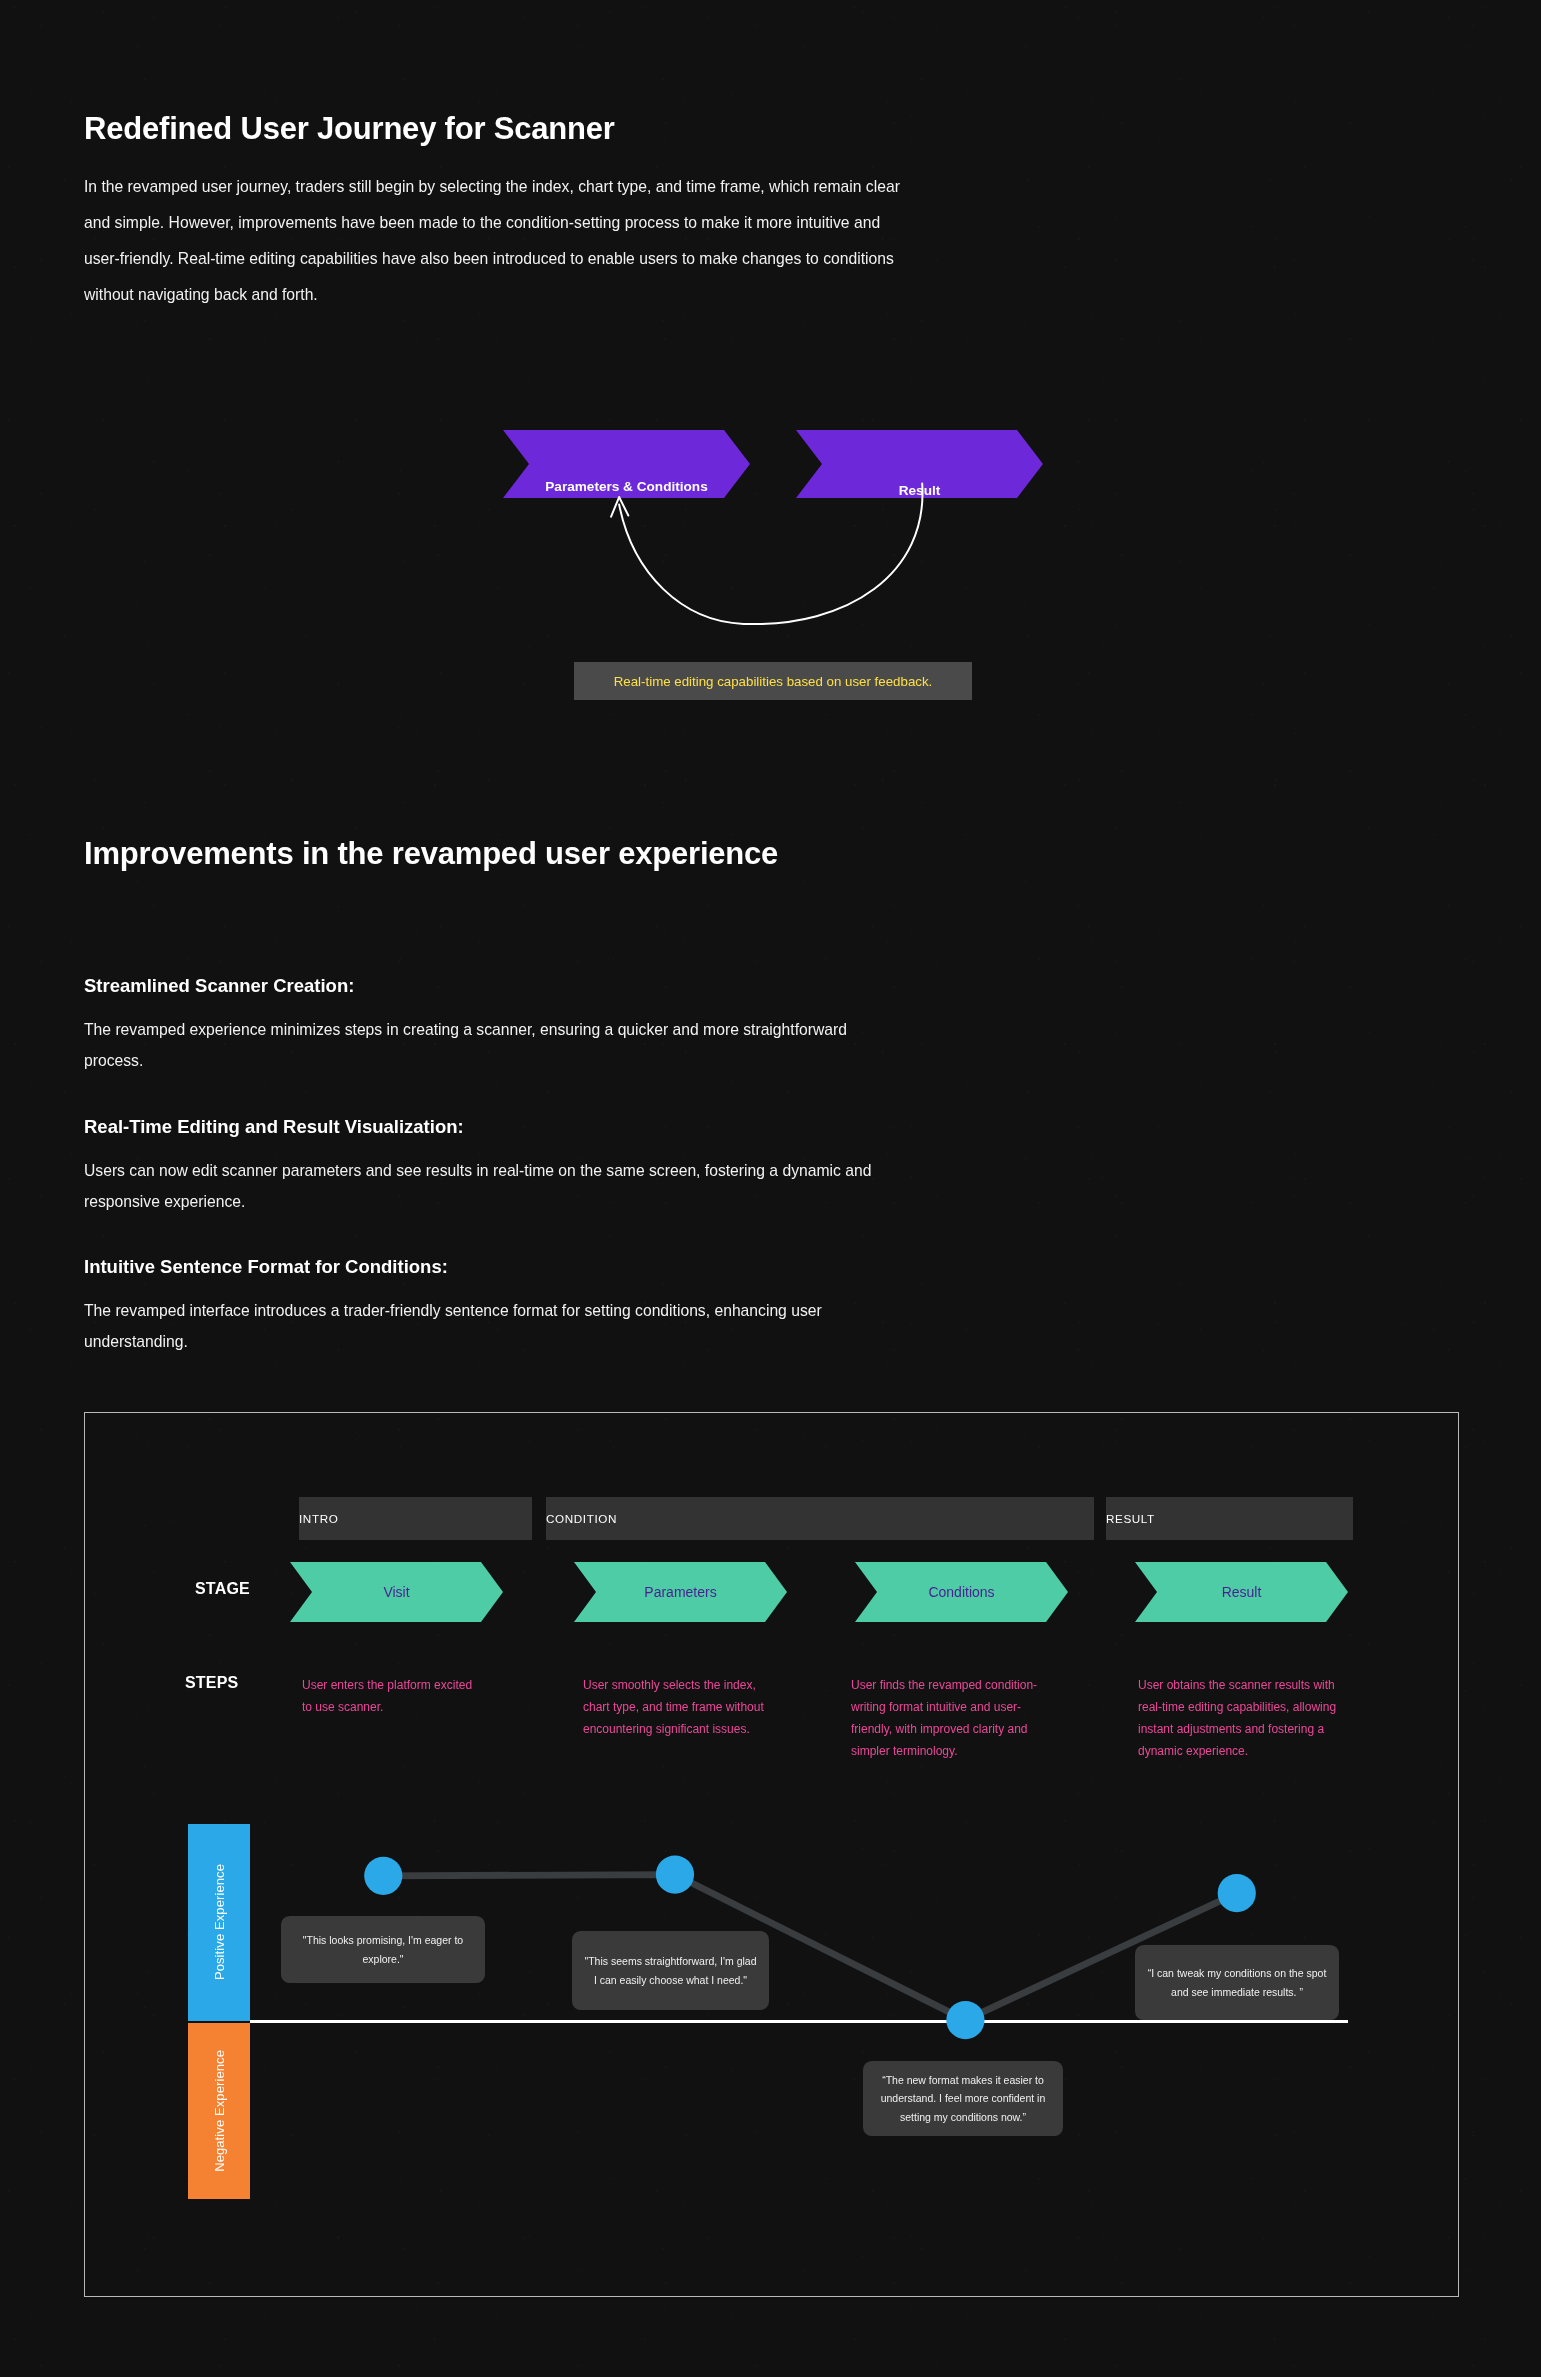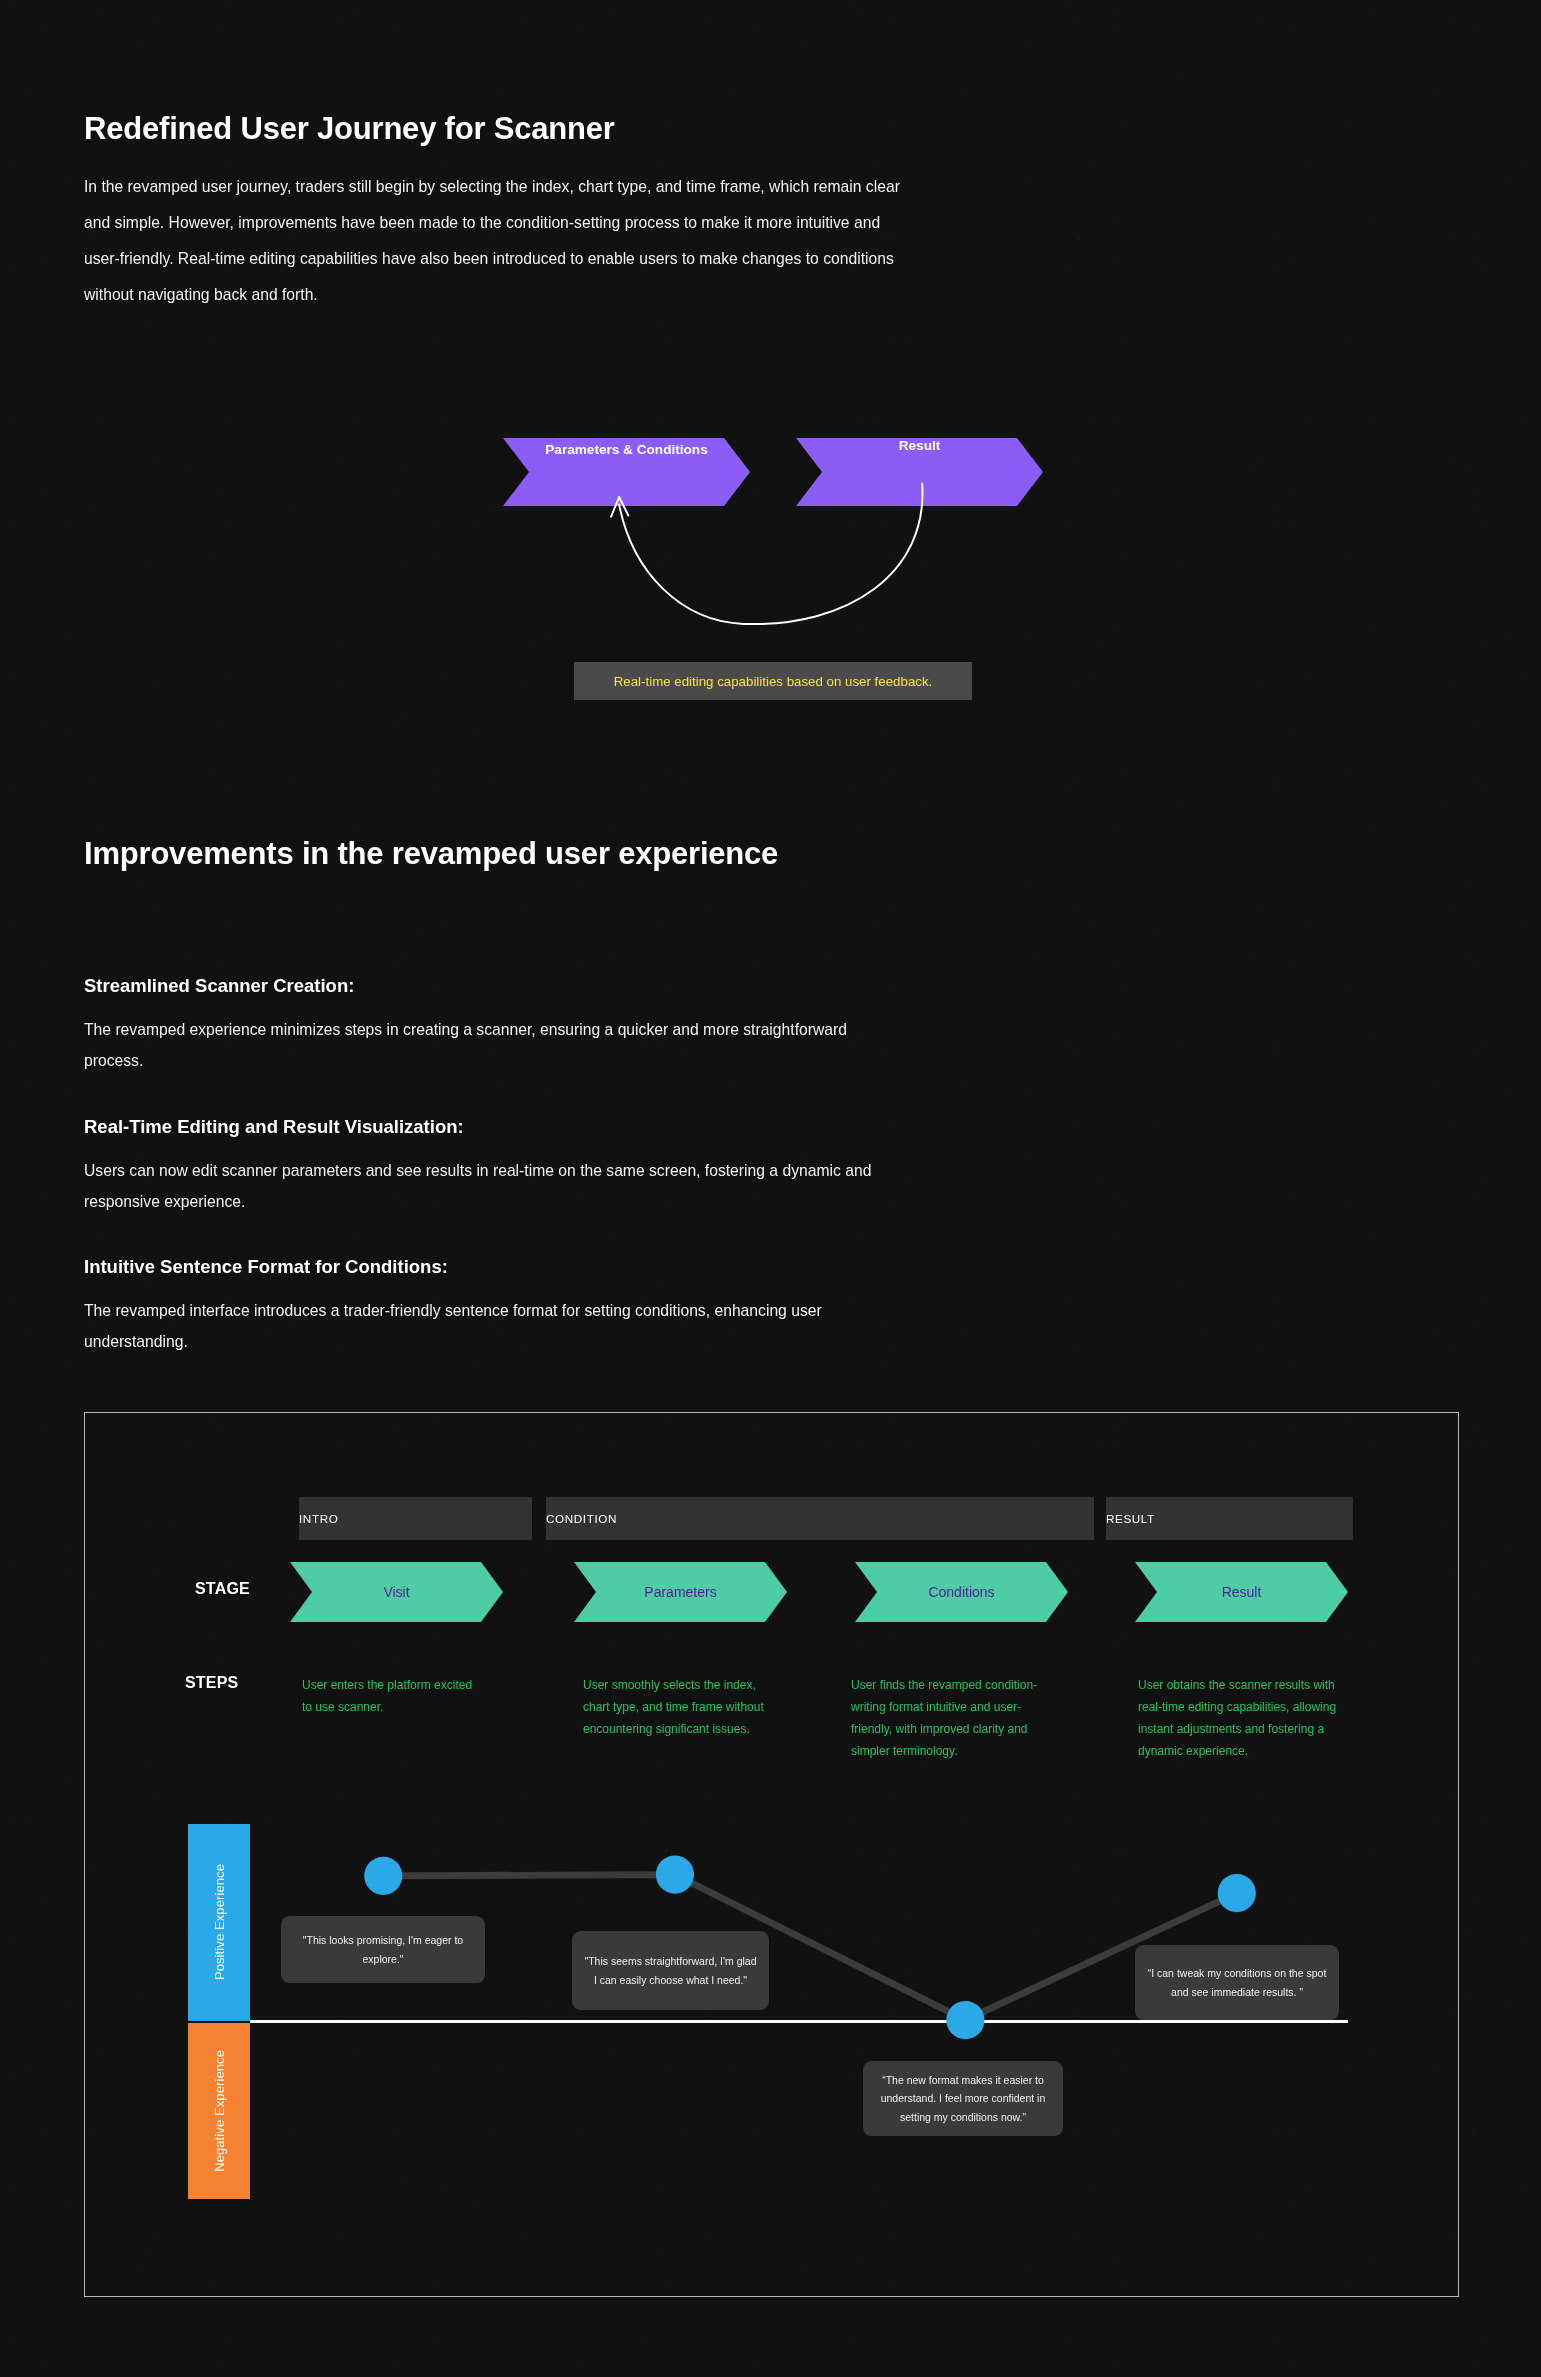"Parameters & Conditions" .chev { align-items: flex-start -> flex-end; background: #8b5cf6 -> #6d28d9; top: 16px -> 8px }
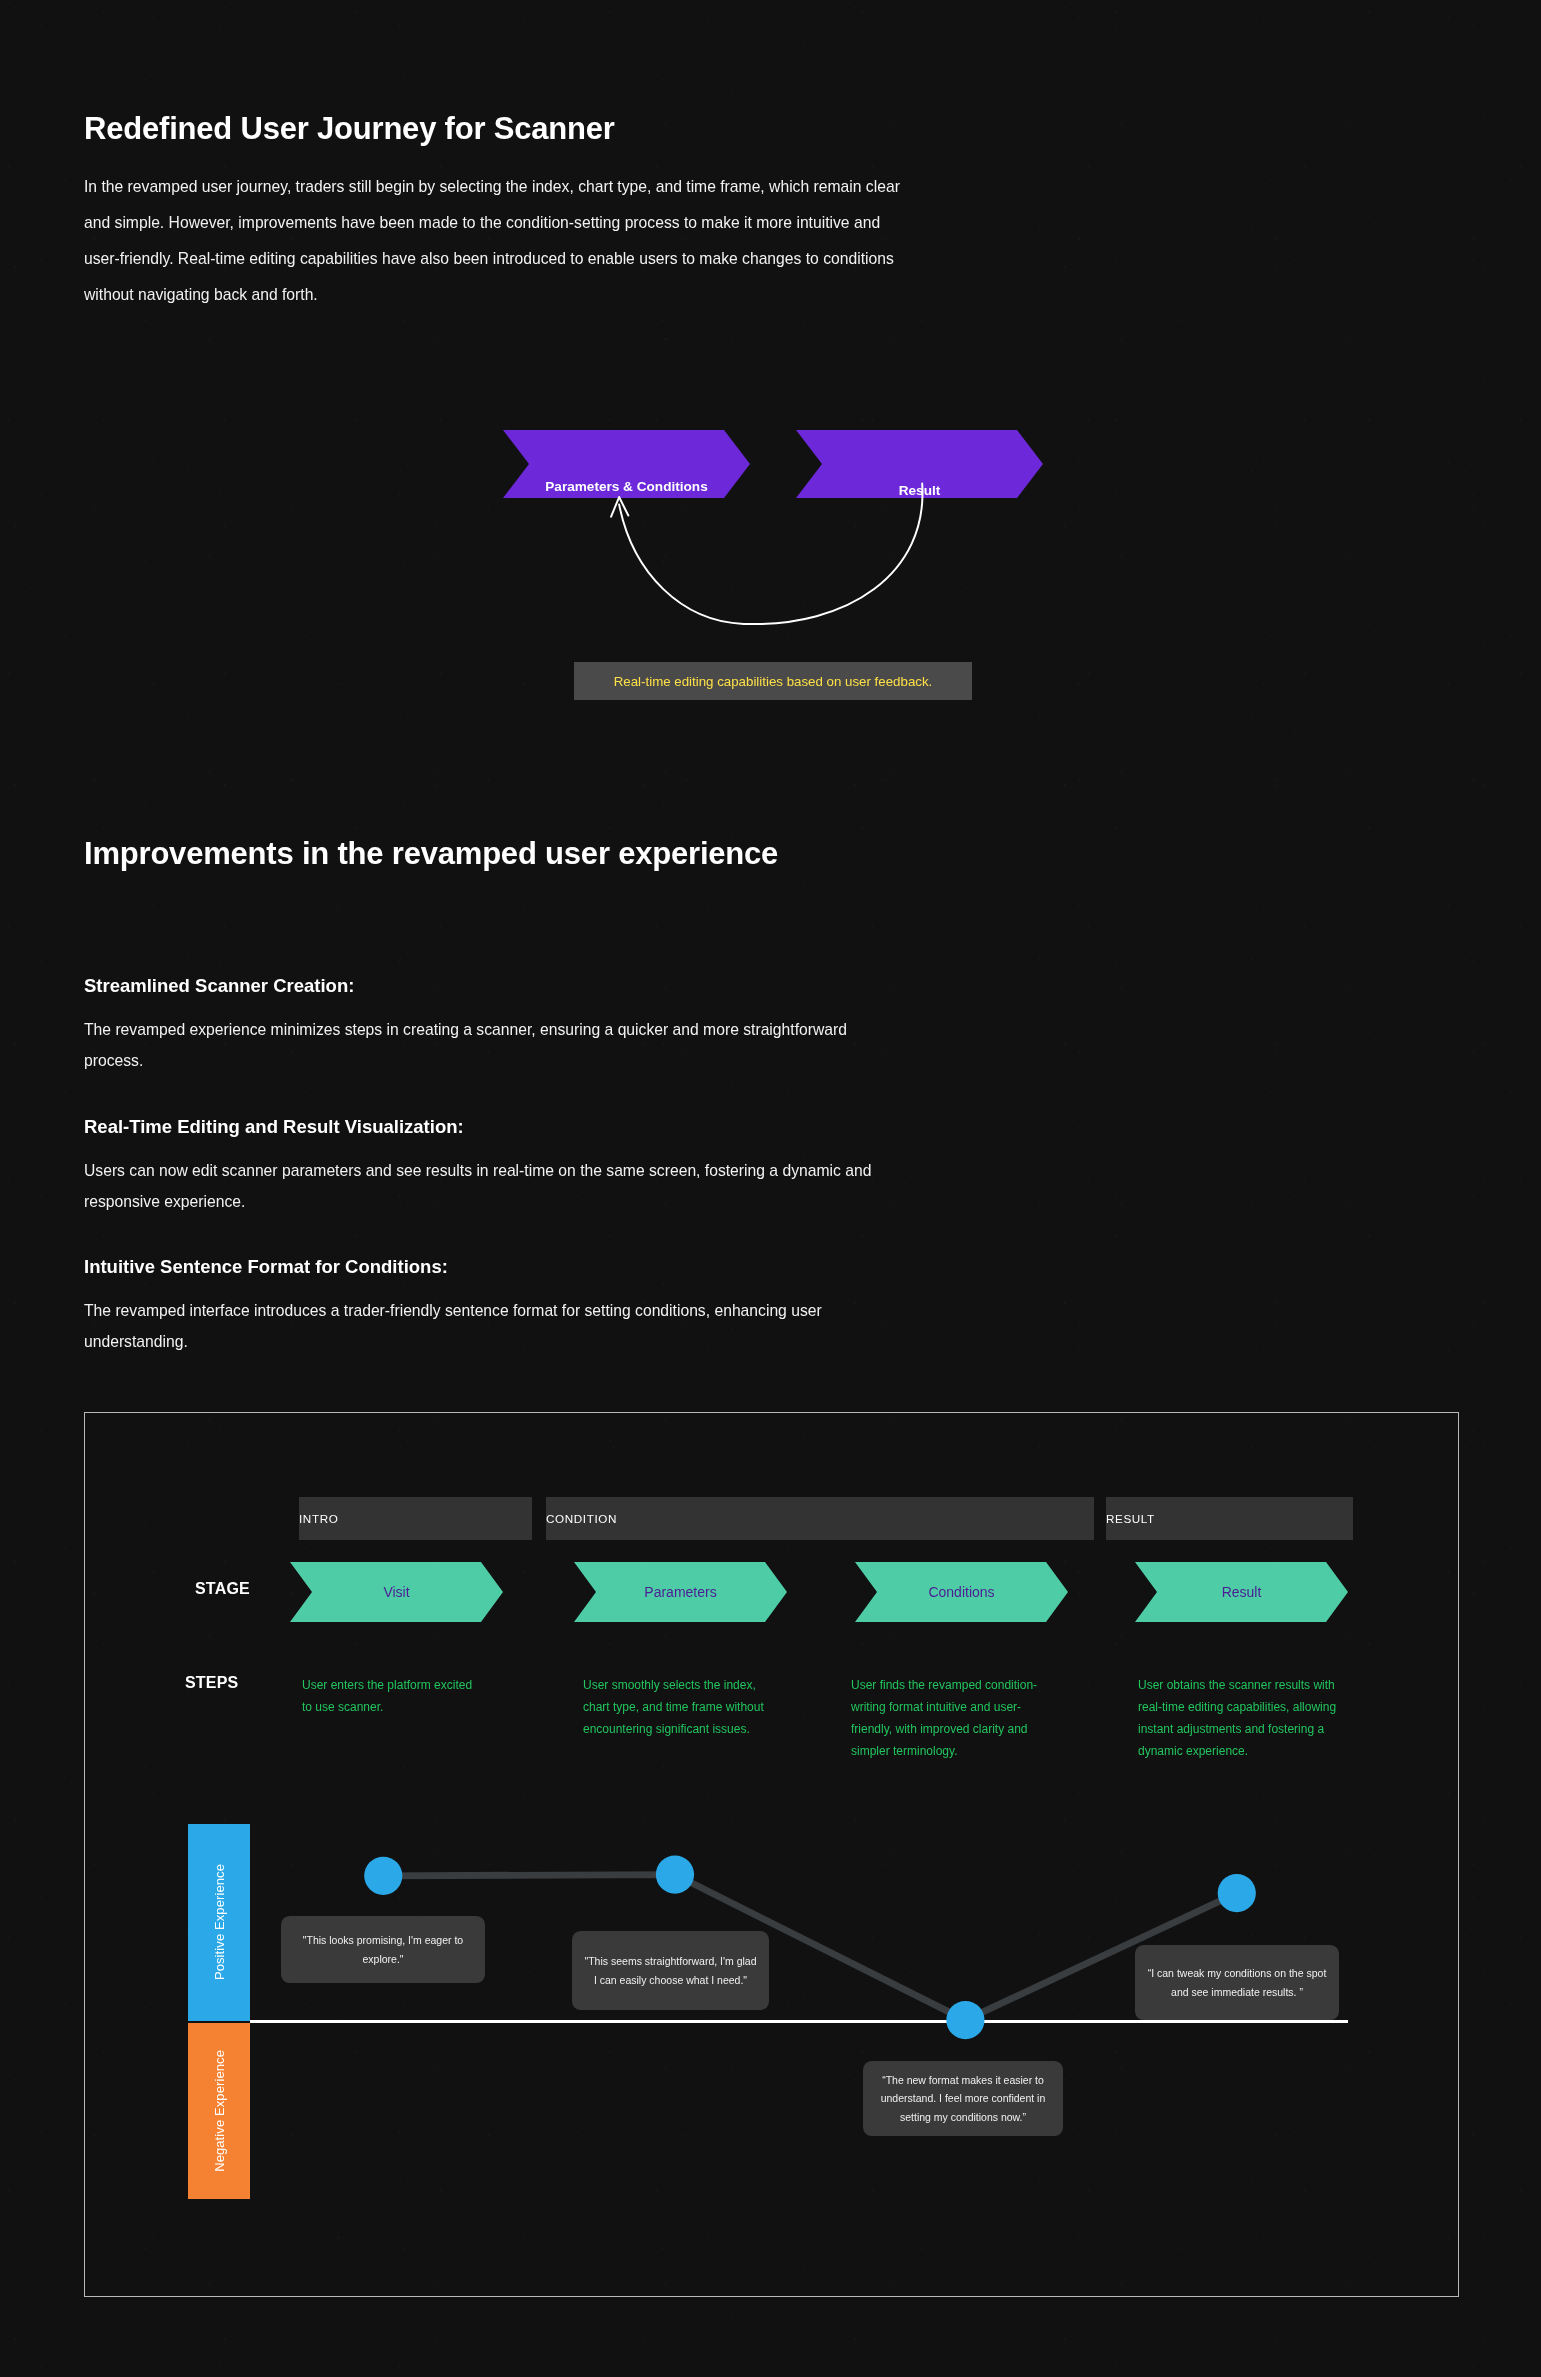"User enters the platform excited" .step-txt { color: #22c55e -> #ec4899 }
